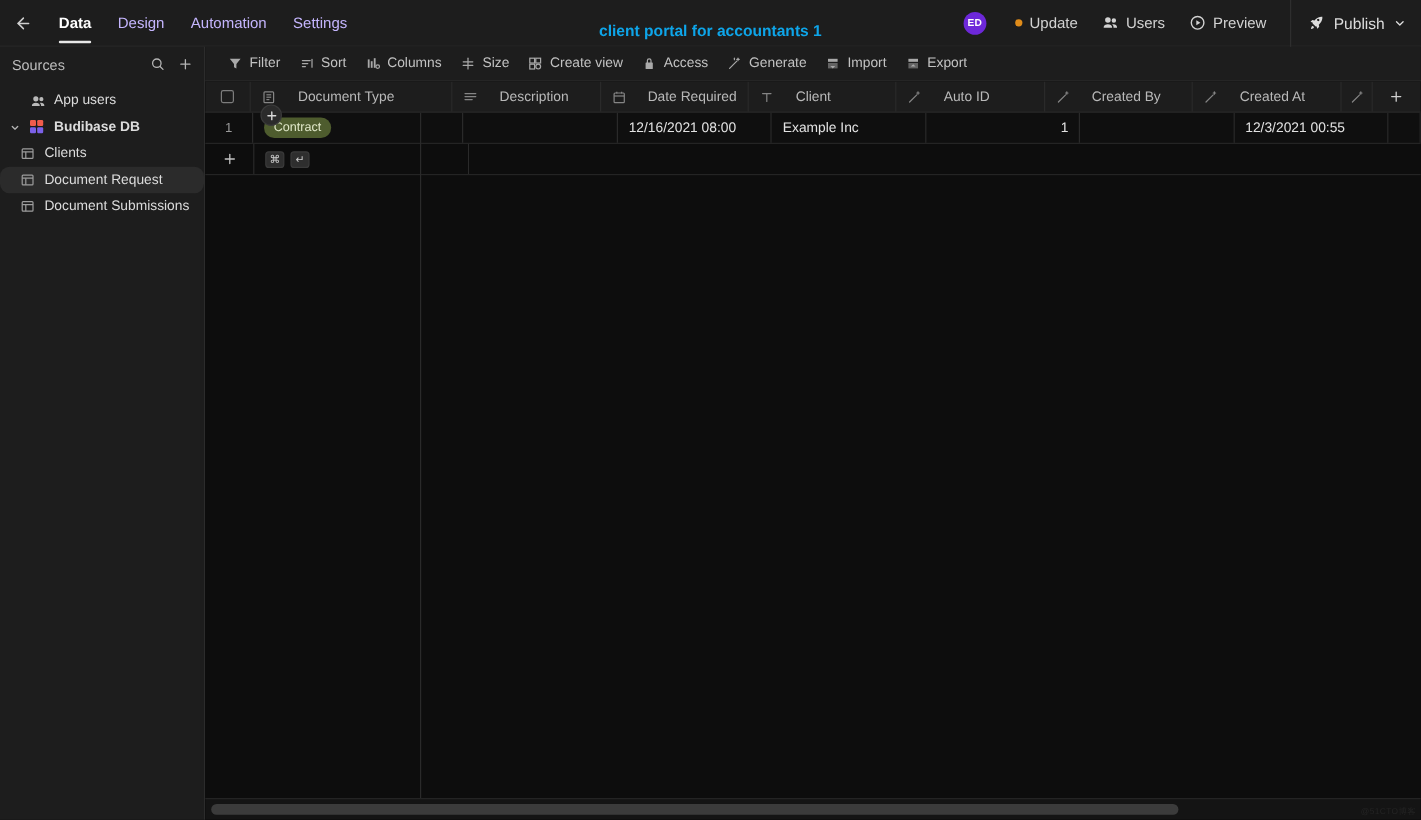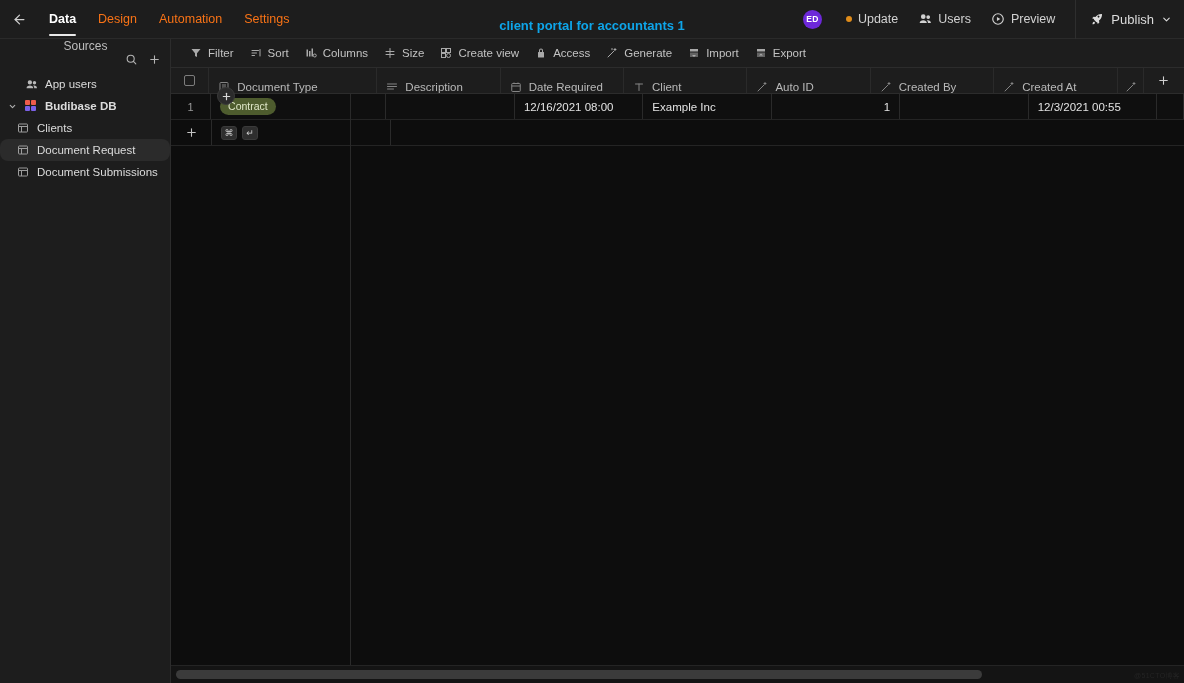"Design" .nav-tab { color: #f97316 -> #c4b5fd }
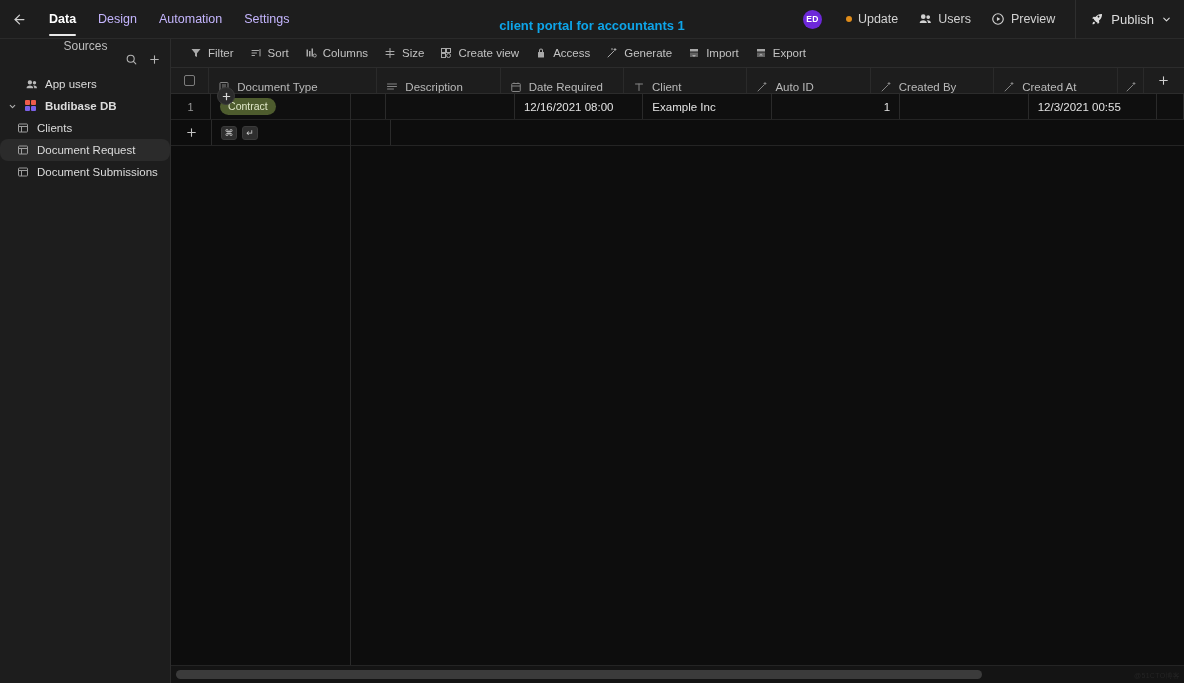"Sources" .sources-head { flex-direction: column -> none }
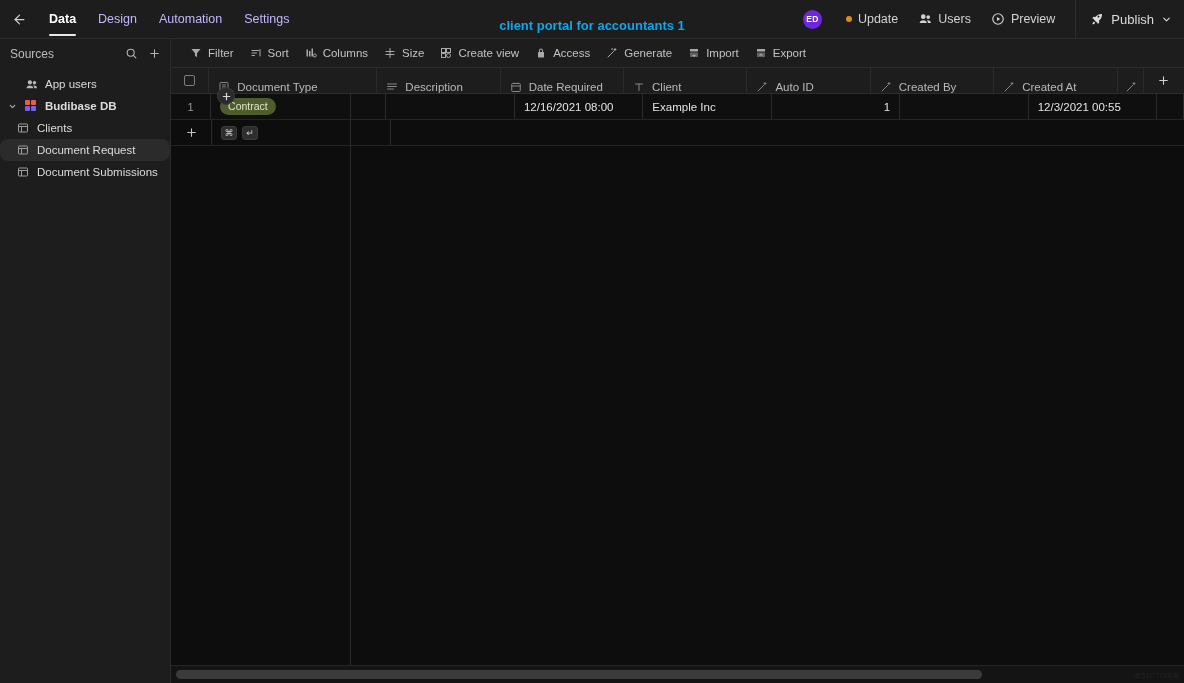"Document Type" .hdr-cell { align-items: flex-end -> none; gap: 7px -> 18px }
